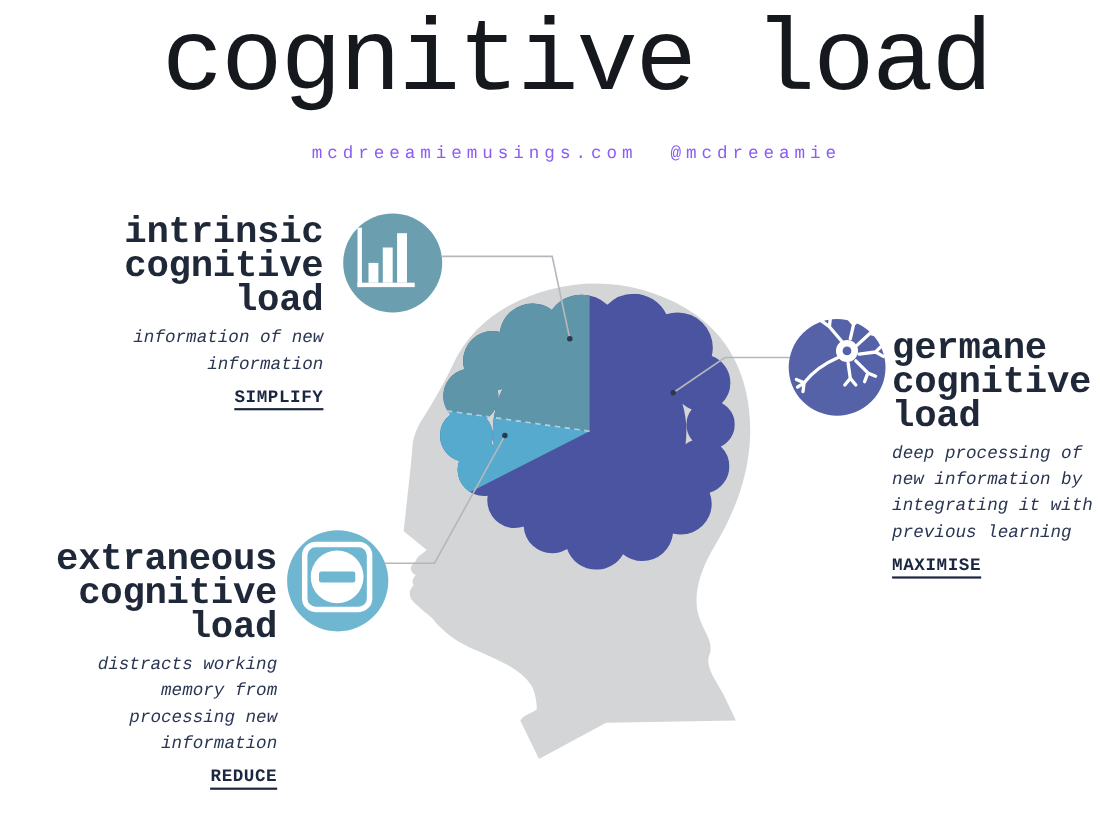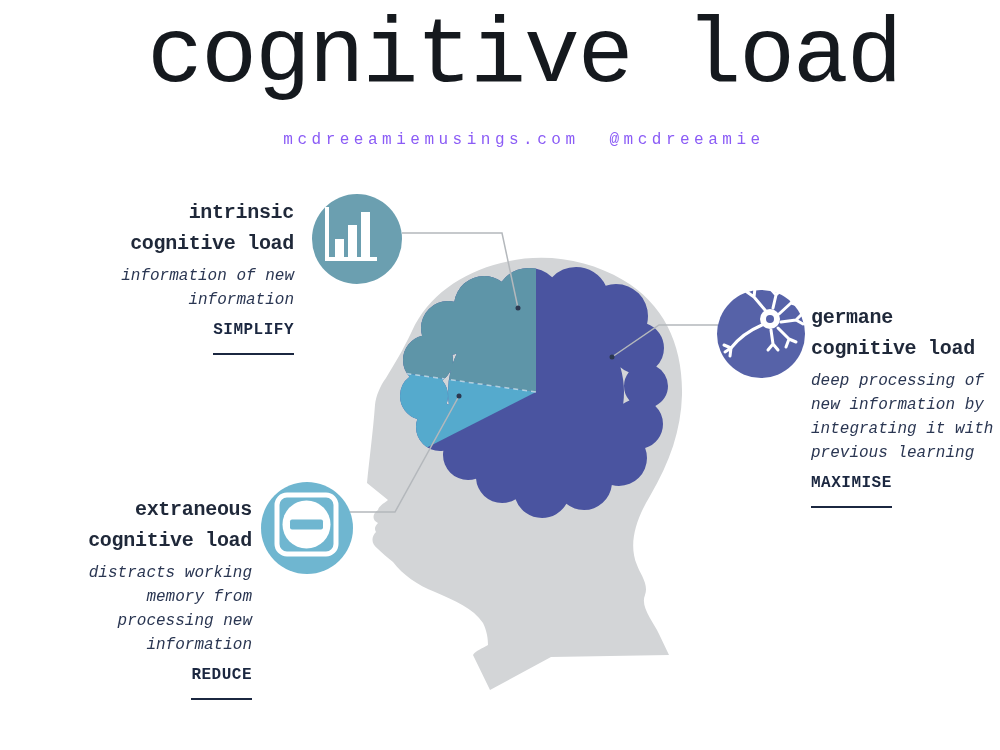"intrinsic" .sec-heading { font-size: 20px -> 34px }
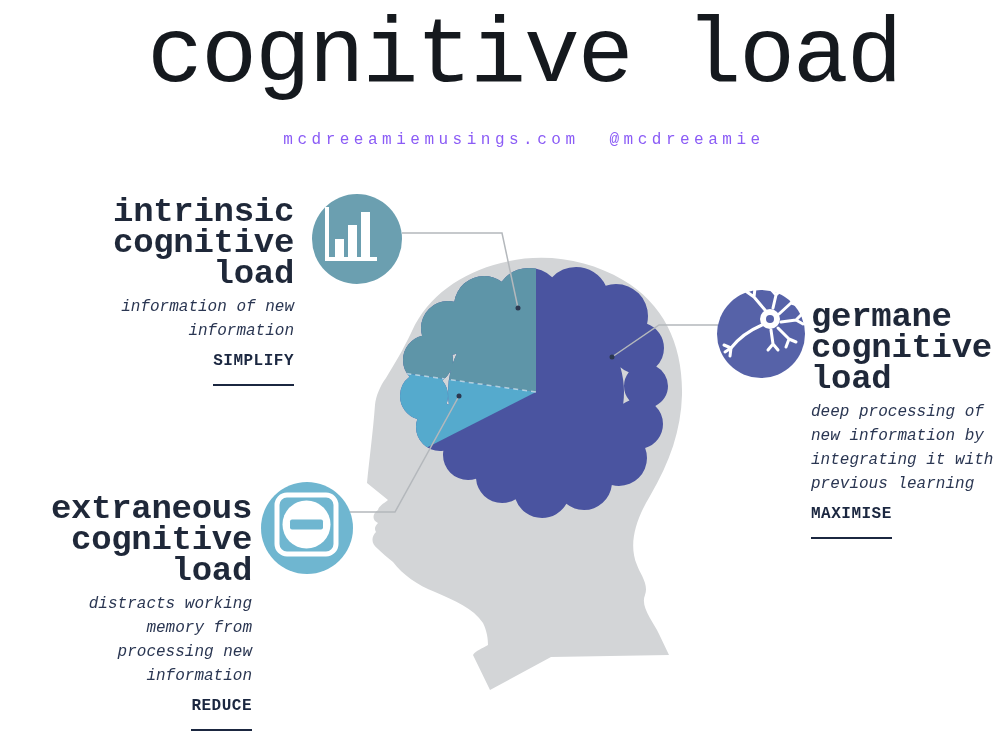"SIMPLIFY" .sec-action { padding-bottom: 14px -> 1px }
